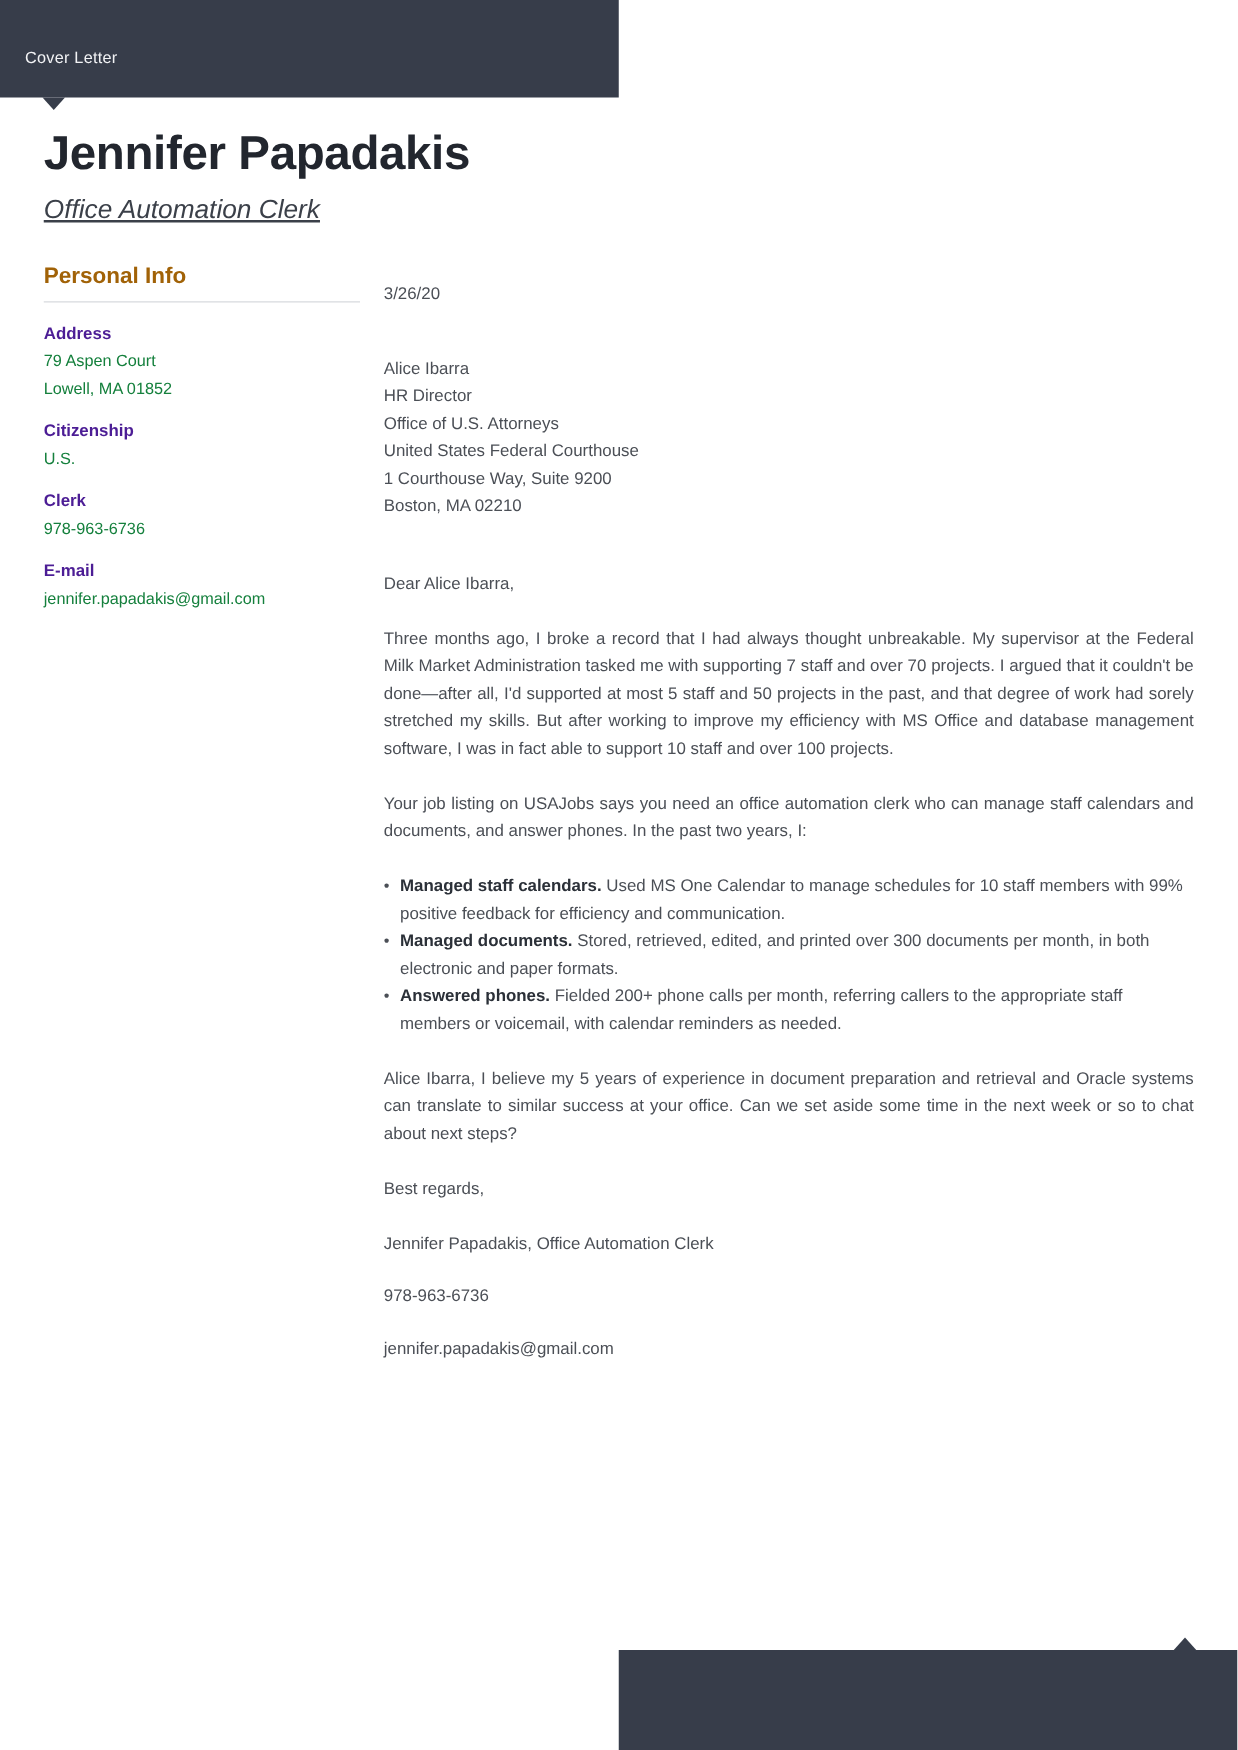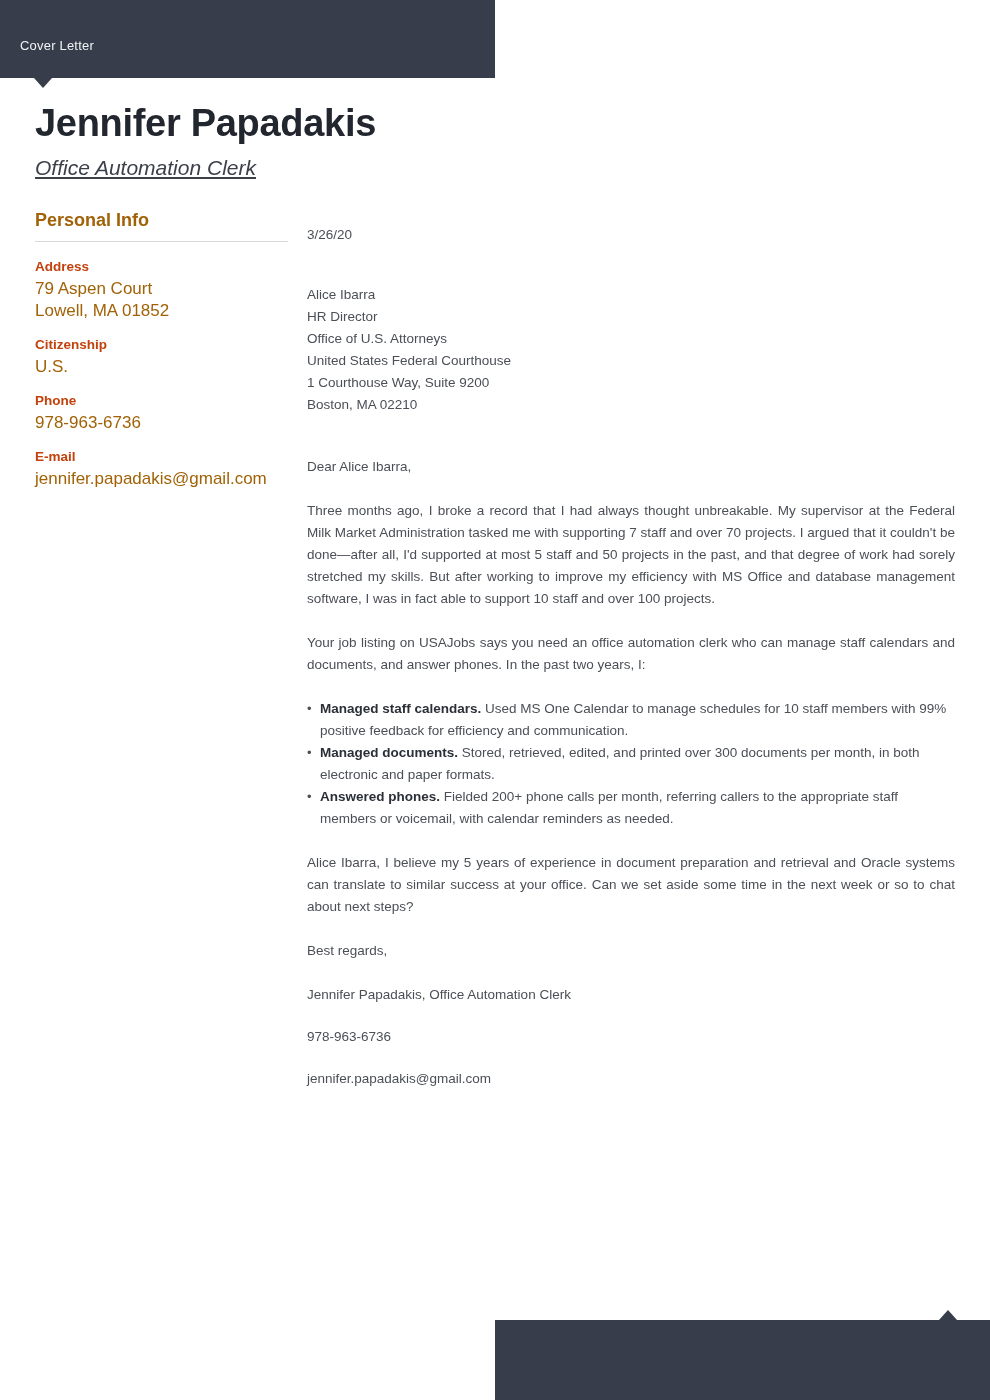"Address" .info-label { color: #c2410c -> #4c1d95 }
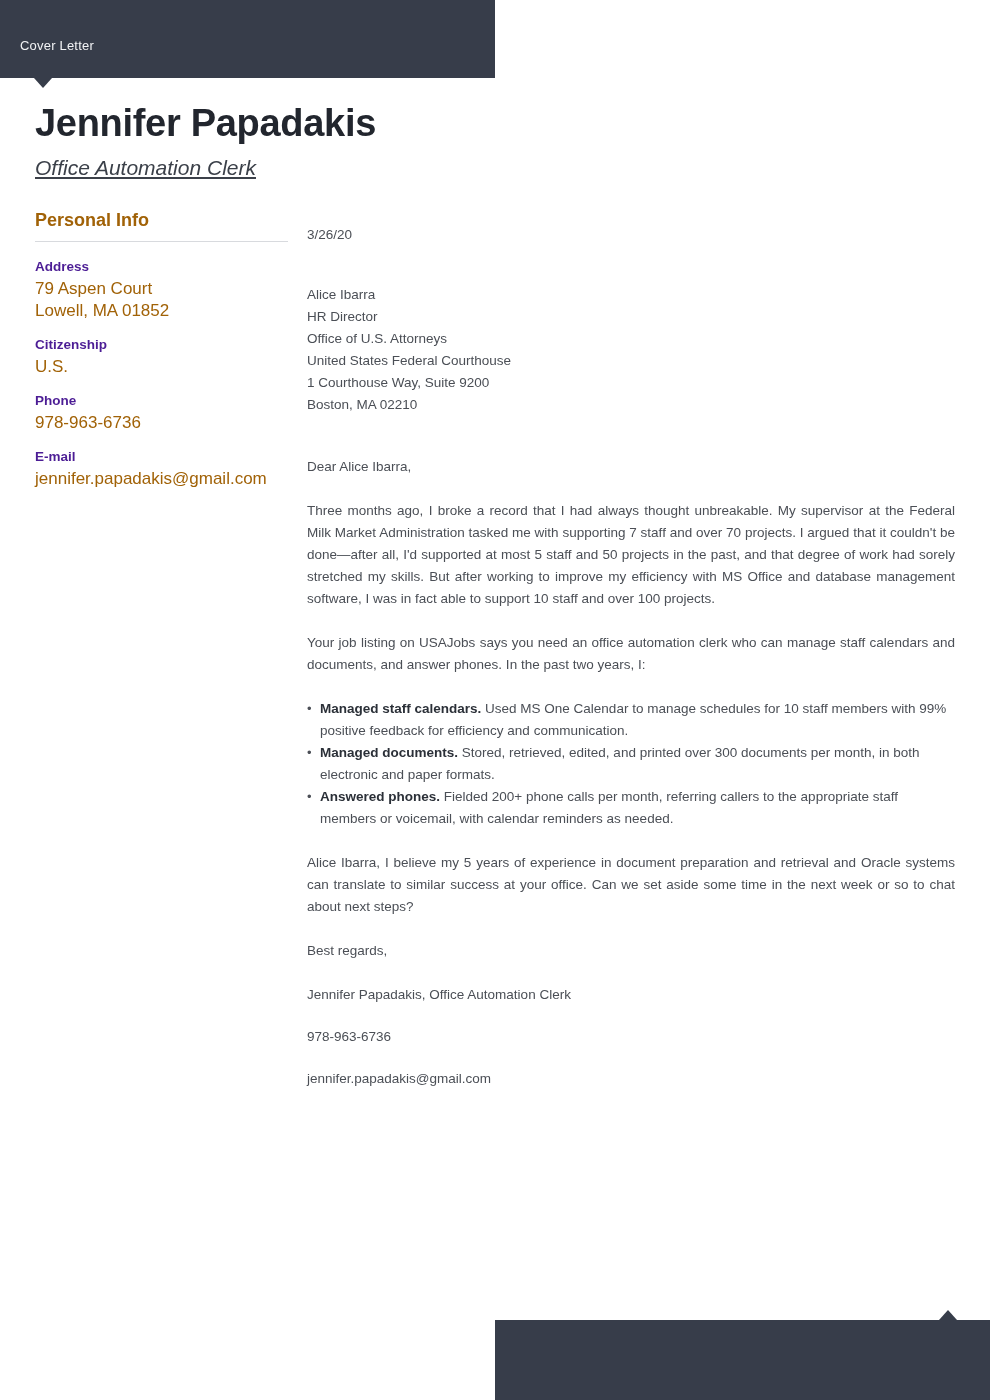"79 Aspen Court" .info-value { color: #a16207 -> #15803d; font-size: 17px -> 13px }
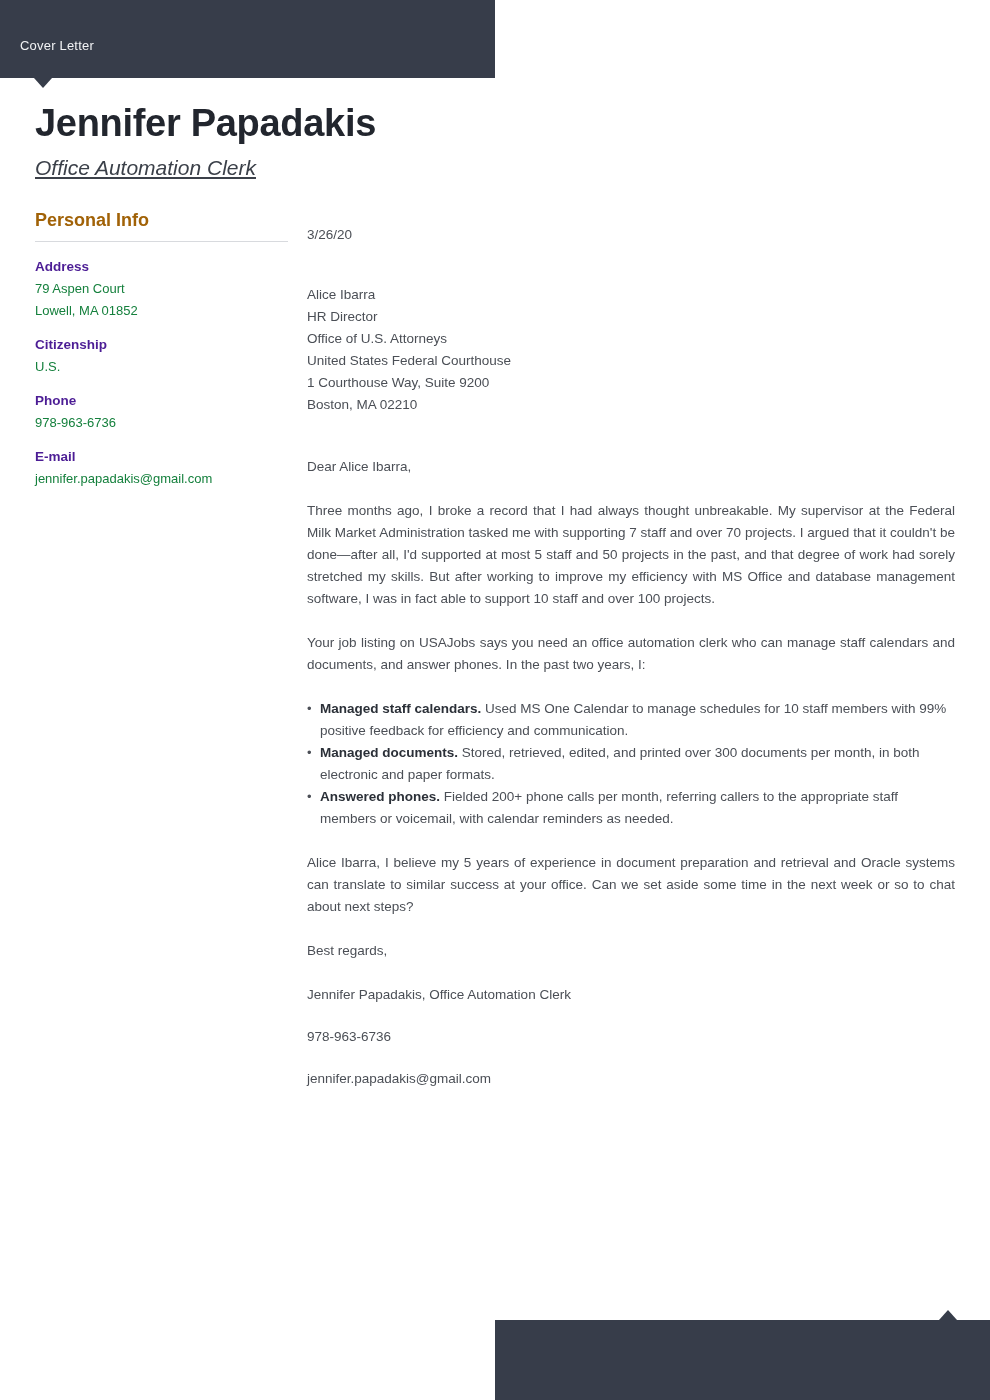"Phone" div.info-label { text: Phone -> Clerk }
